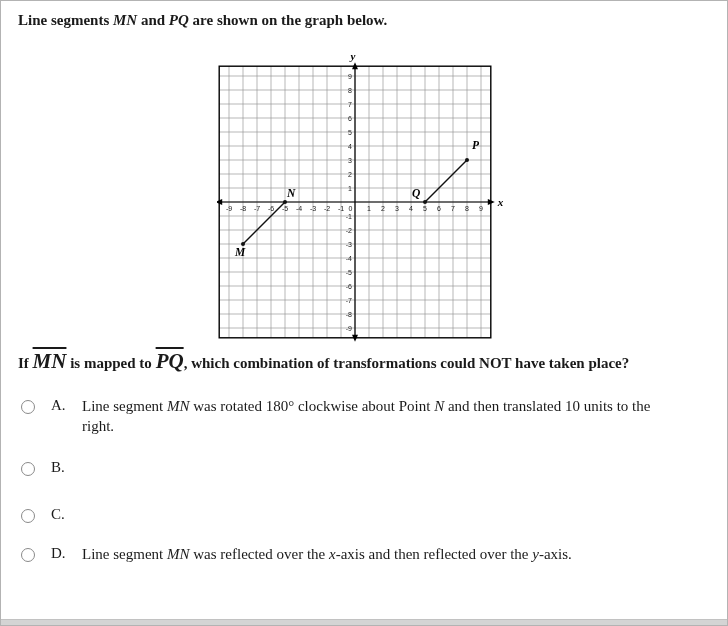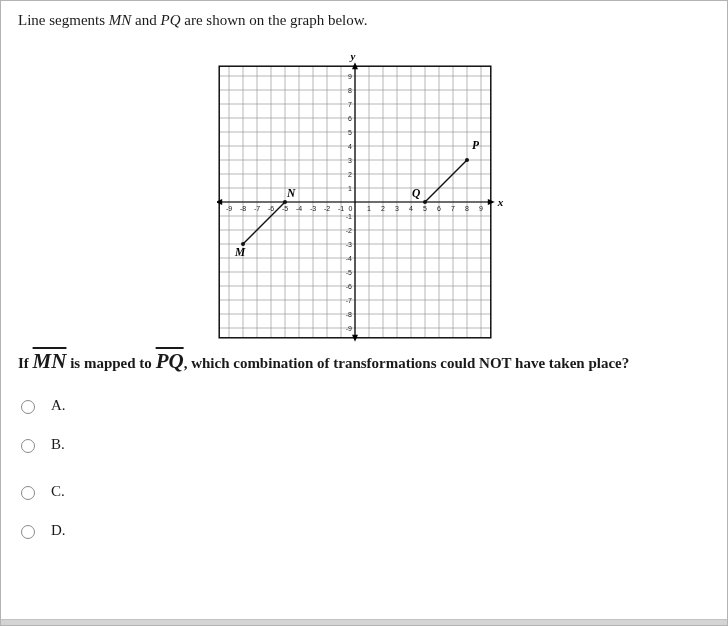"Line segments MN and PQ" .prompt { font-weight: normal -> bold }
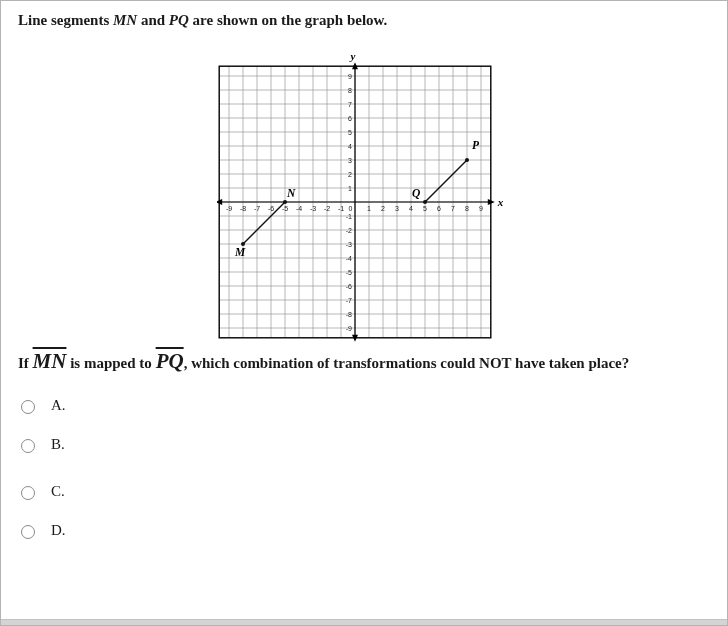"Line segment MN was rotated" span.text { html: none -> <span>Line segment <i>MN</i> was rotated 180° clockwise about Point <i>N</i> and then translated 10 units to the right.</span> }
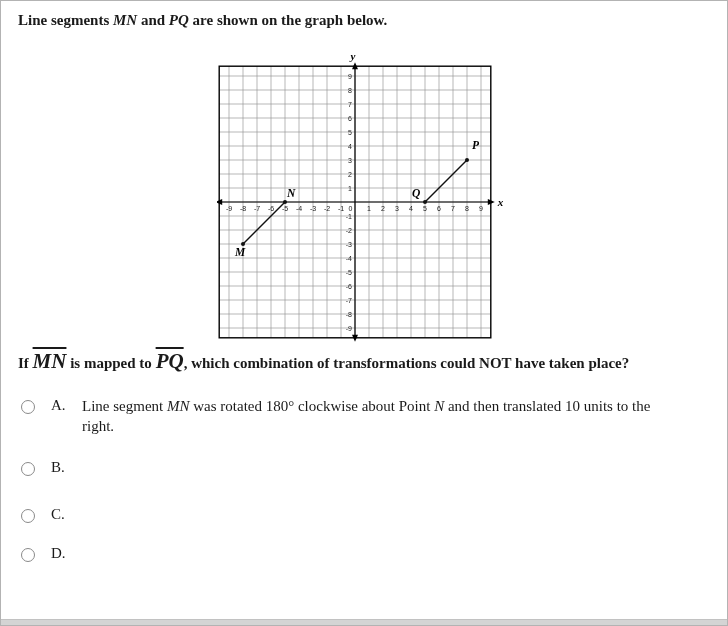"Line segment MN was reflected" span.text { html: none -> <span>Line segment <i>MN</i> was reflected over the <i>x</i>-axis and then reflected over the <i>y</i>-axis.</span> }
